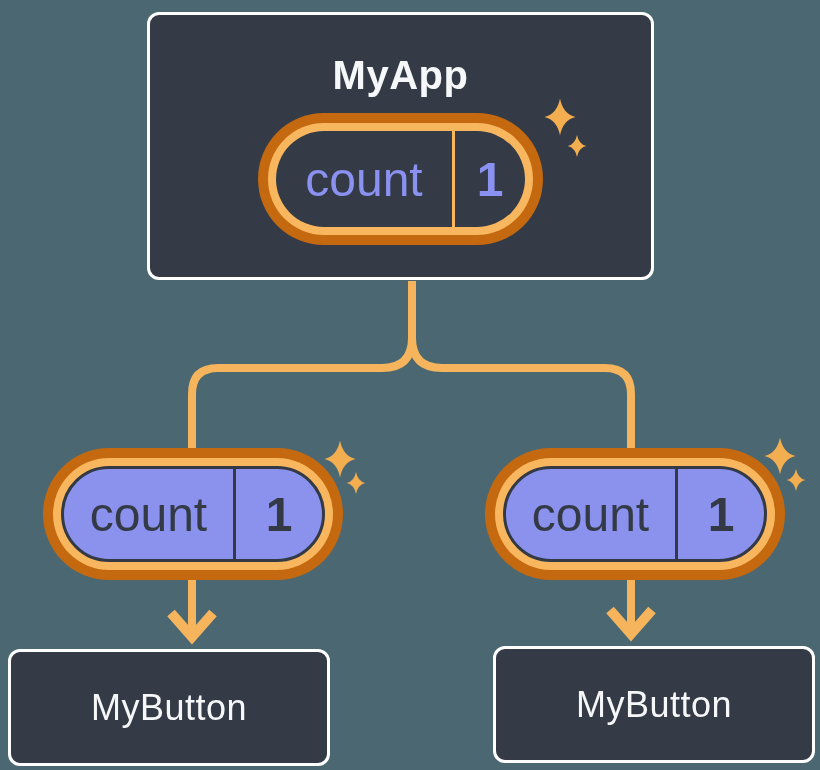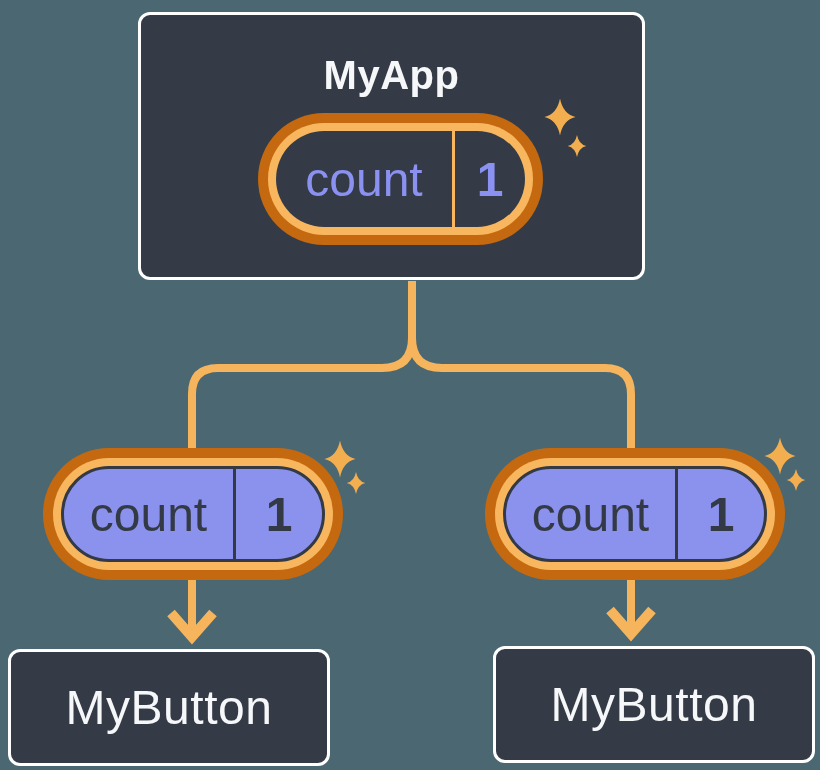"MyApp" .node.root { left: 138px -> 147px }
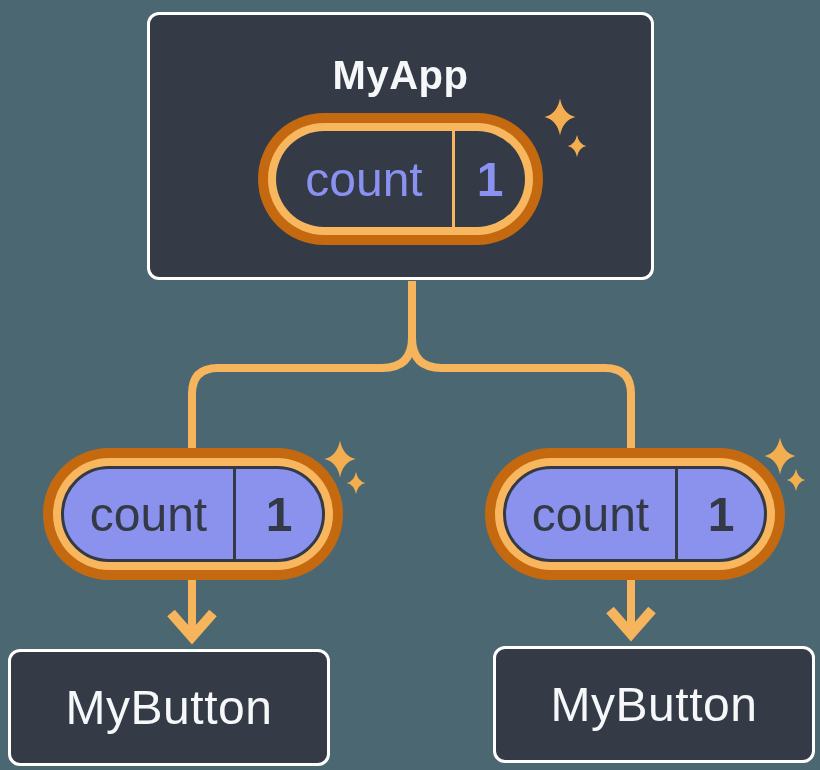"MyButton" .node.leaf { font-size: 48px -> 36px }
